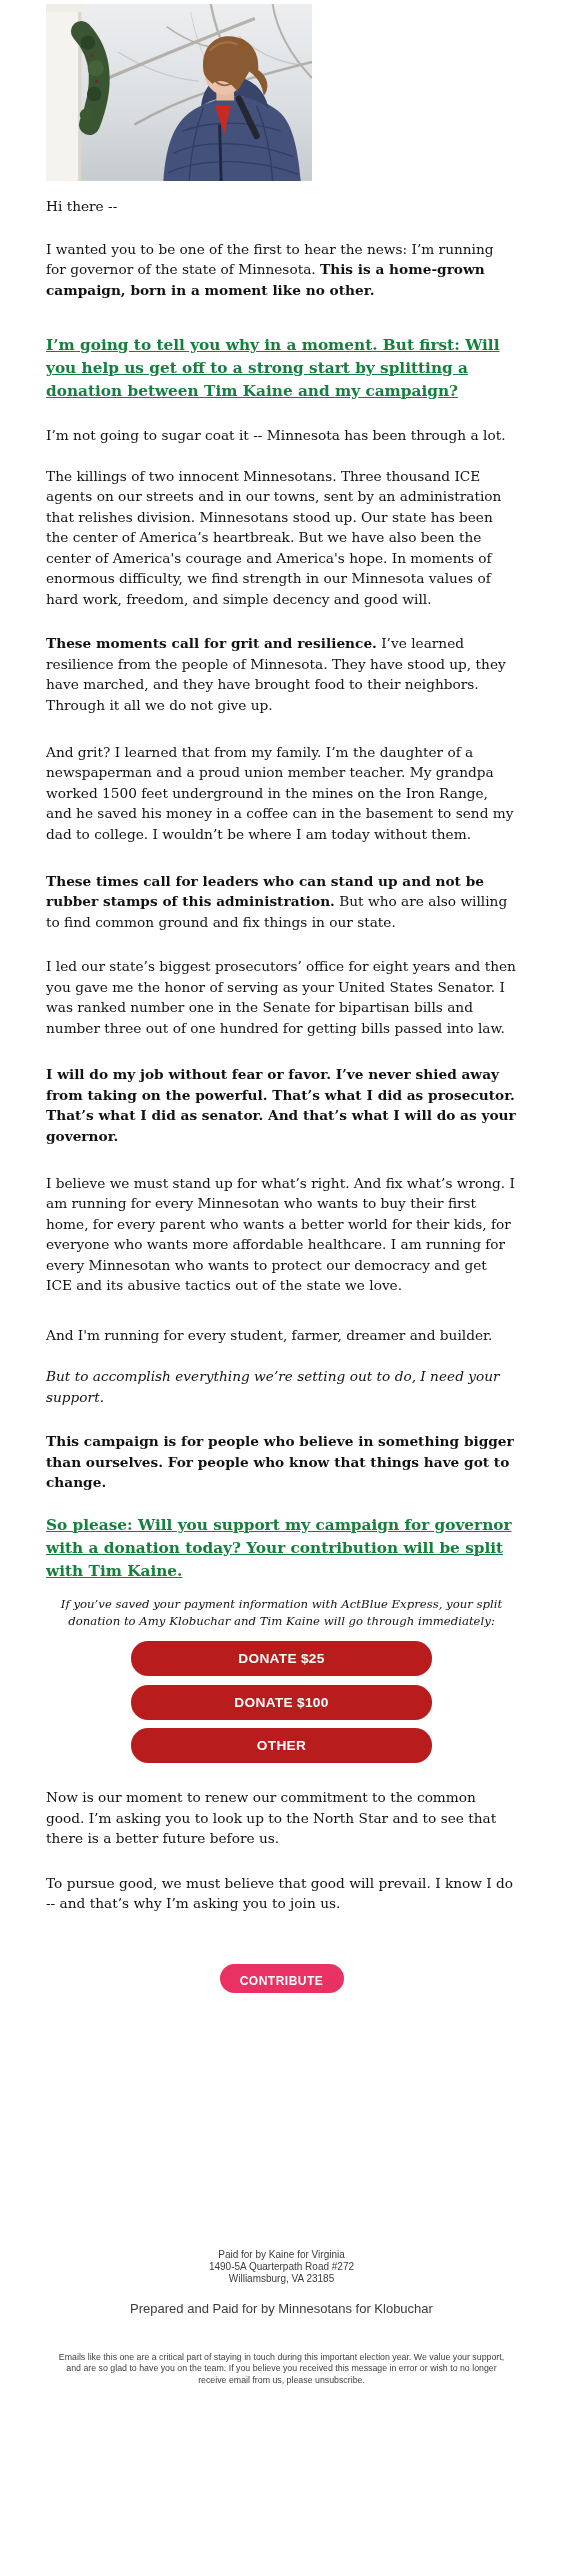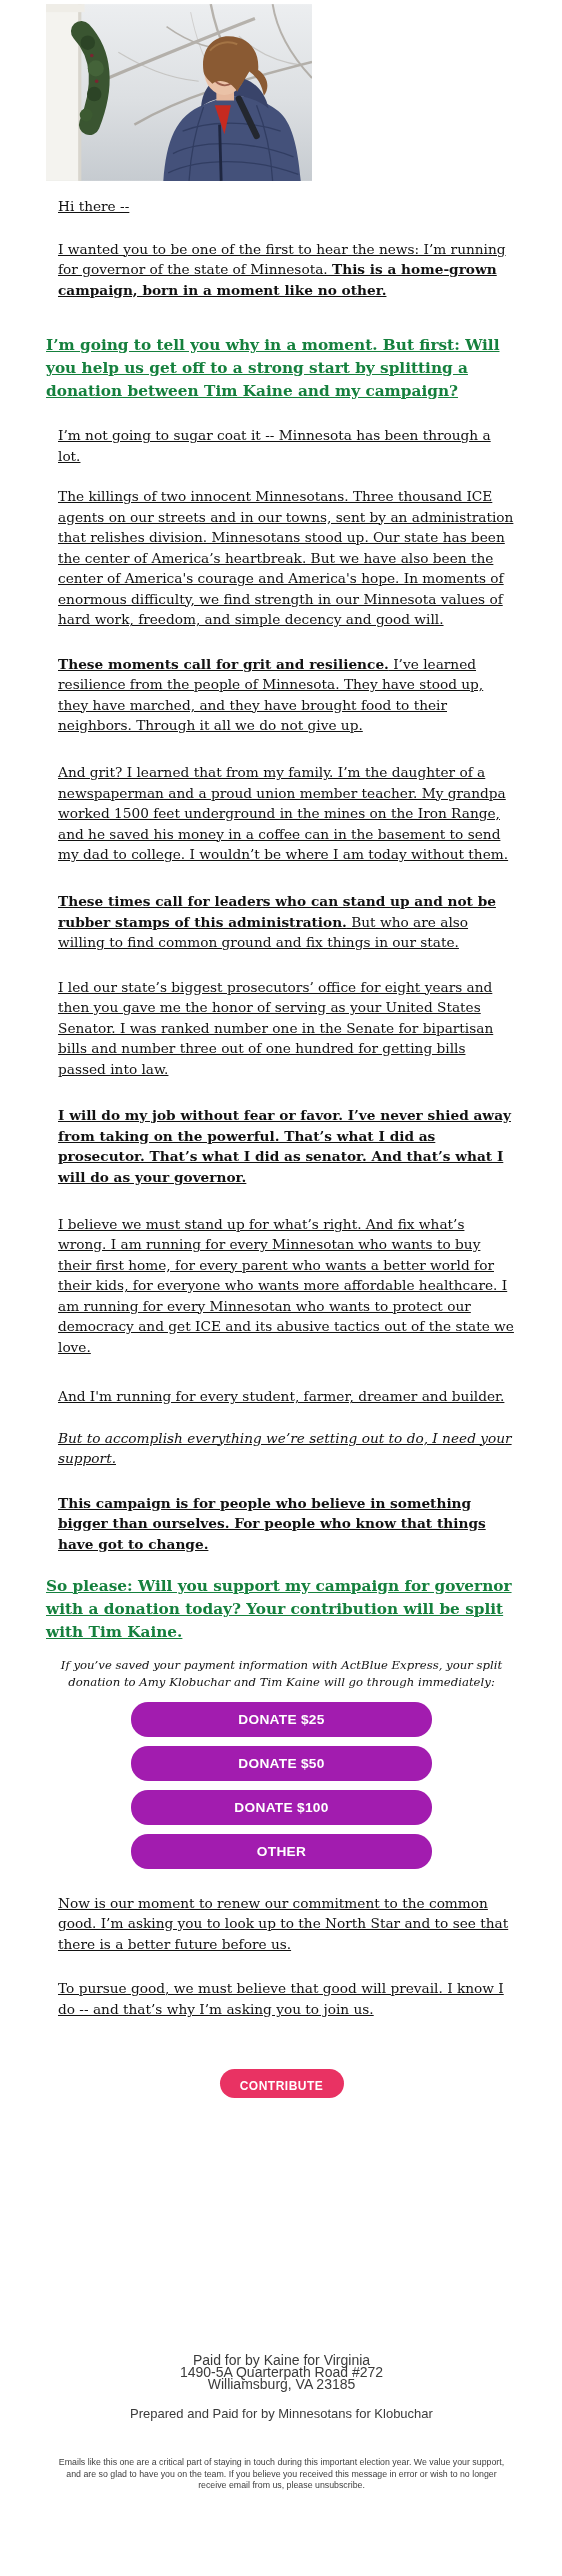"Hi there --" .para { margin: 24px 0 0 12px -> 24px 0 0 0; text-decoration: underline -> none }
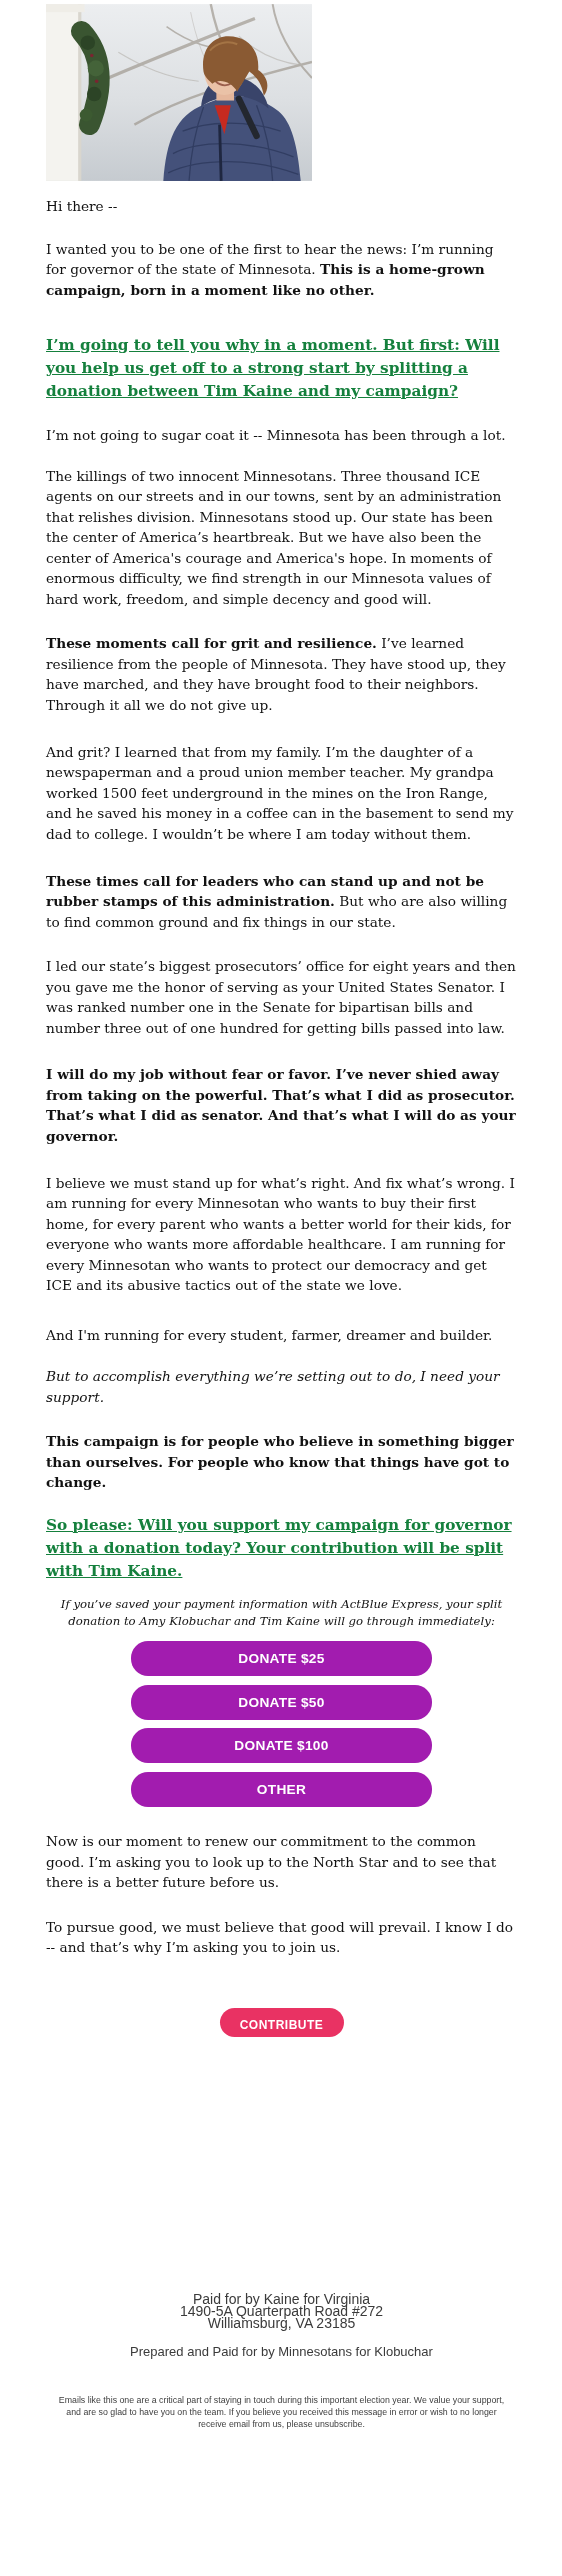"DONATE $25" .donate-btn { background: #a21caf -> #b91c1c }
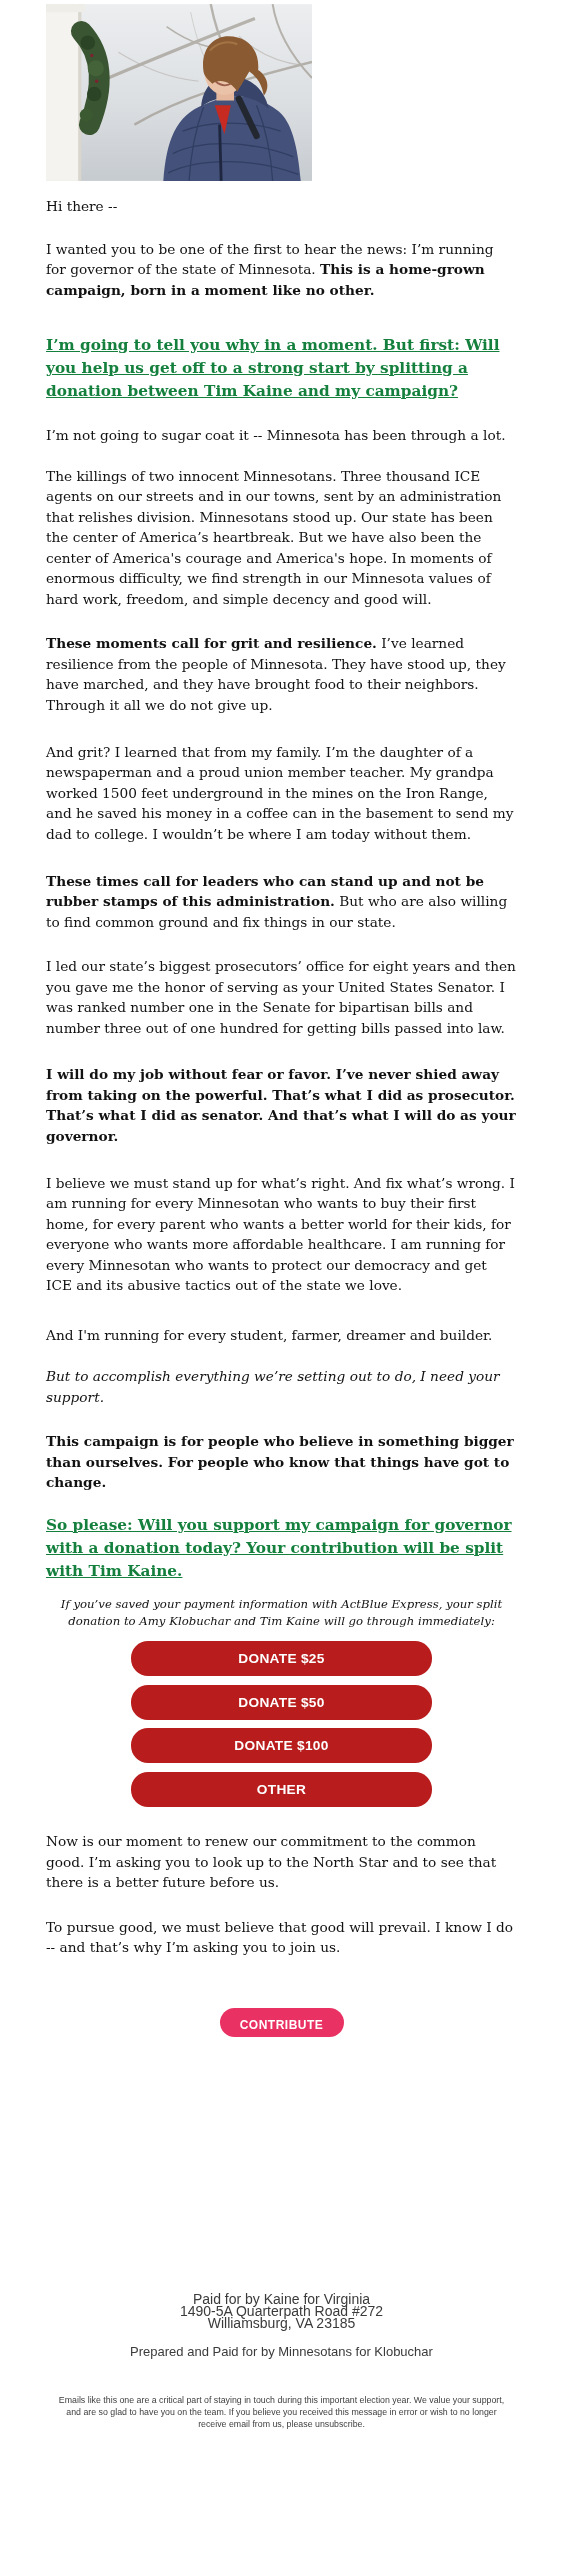"DONATE $50" a.donate-btn { html: <a>DONATE $50</a> -> none }
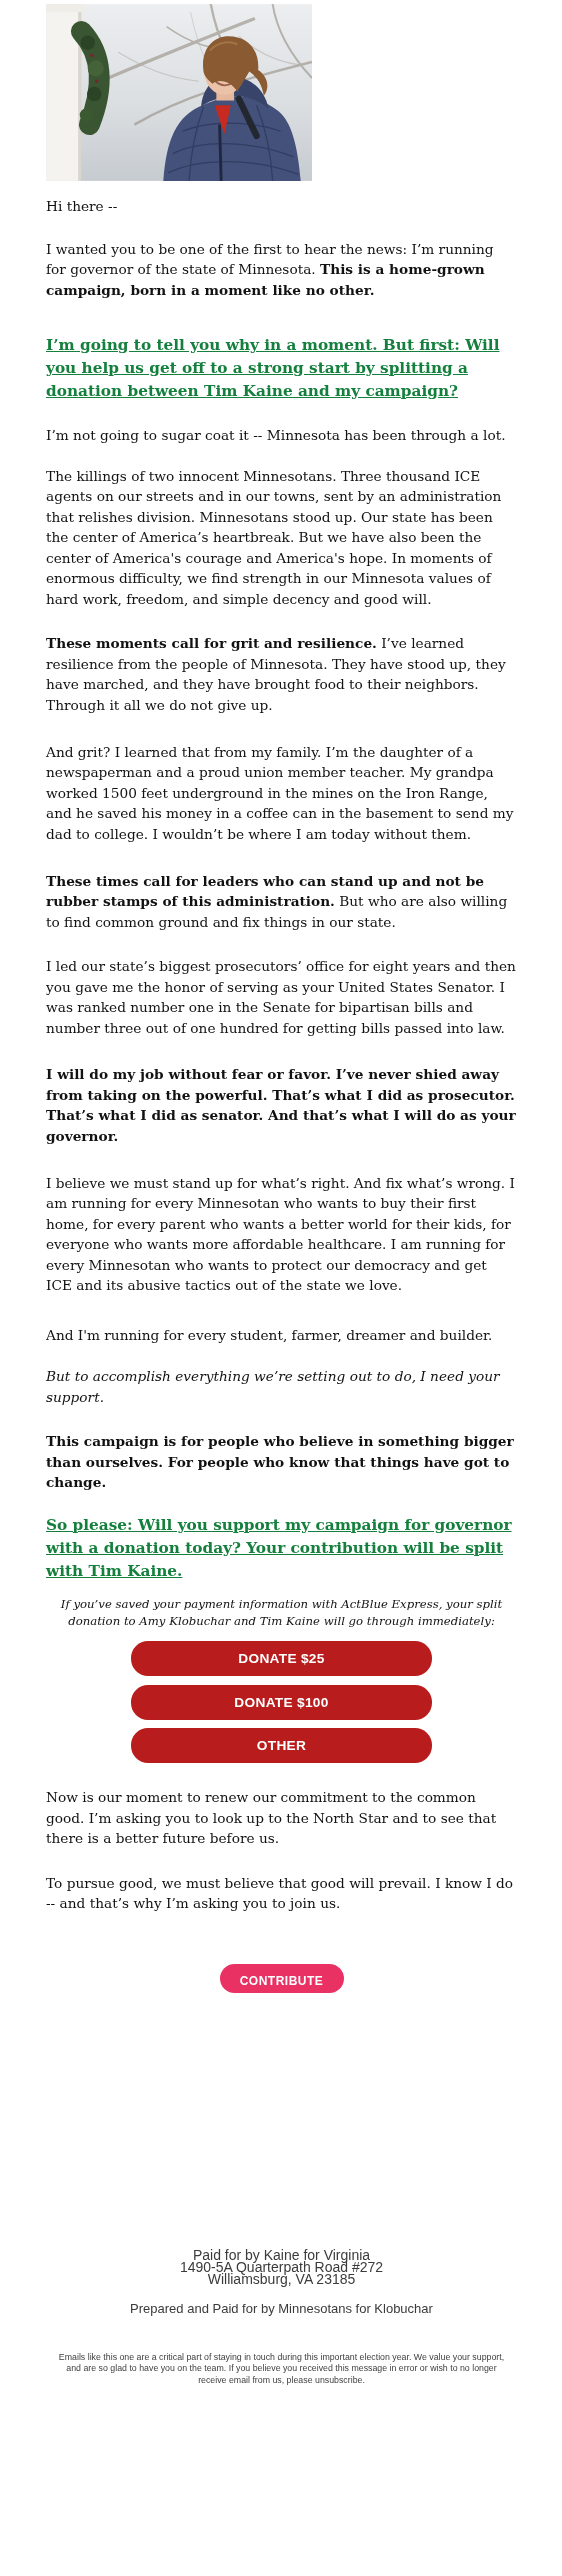"Paid for by Kaine for" .paid-block { font-size: 14px -> 10px }
